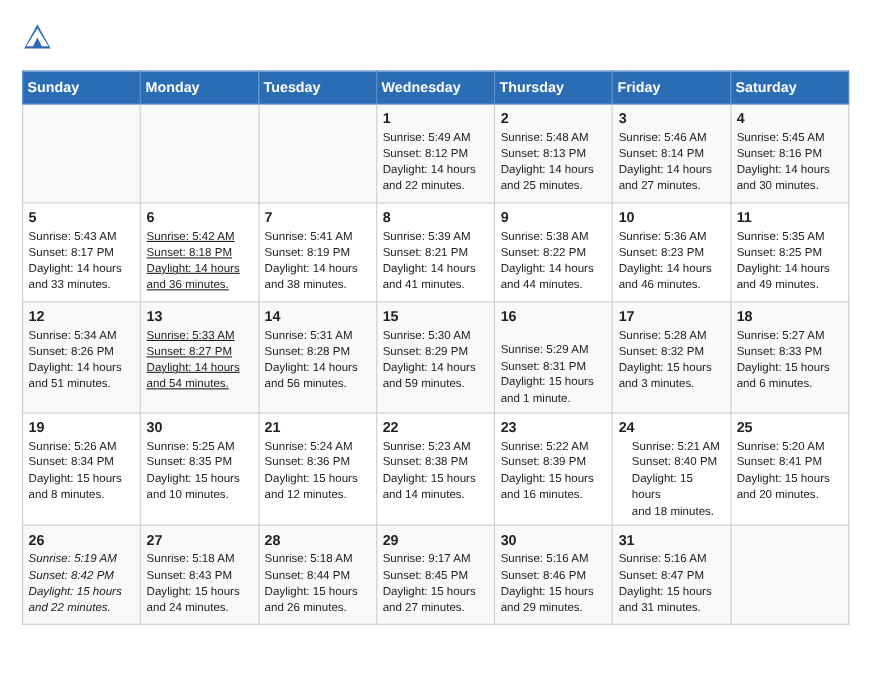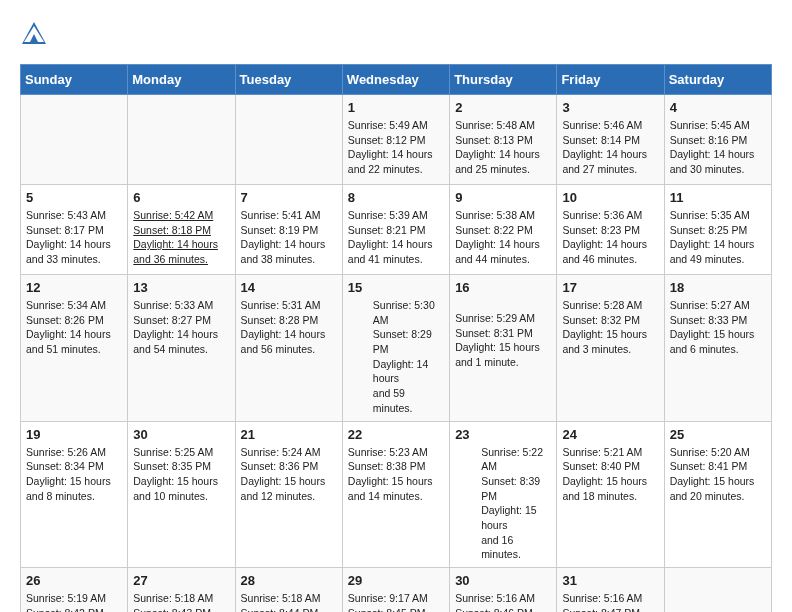"Sunrise: 5:33 AM" div.day-info { text-decoration: none -> underline }
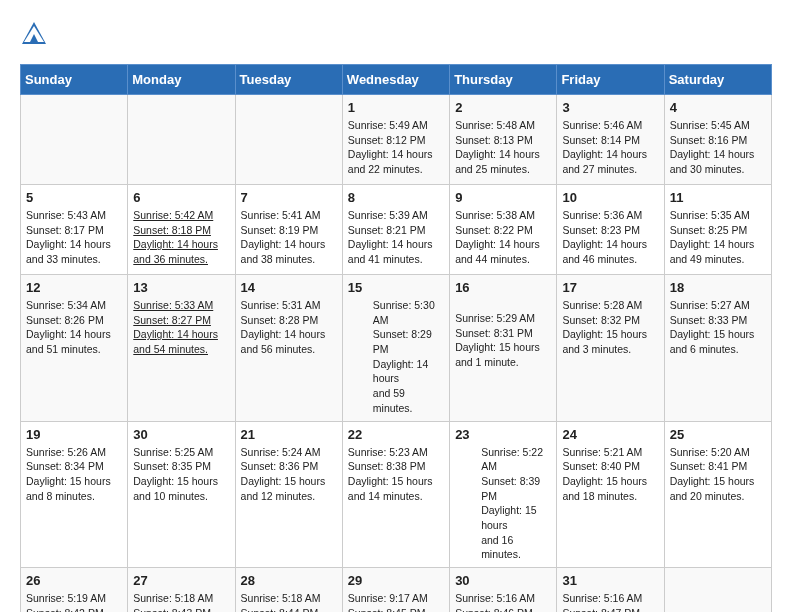"Sunrise: 5:30 AM" div.day-info { margin-left: 25px -> none }
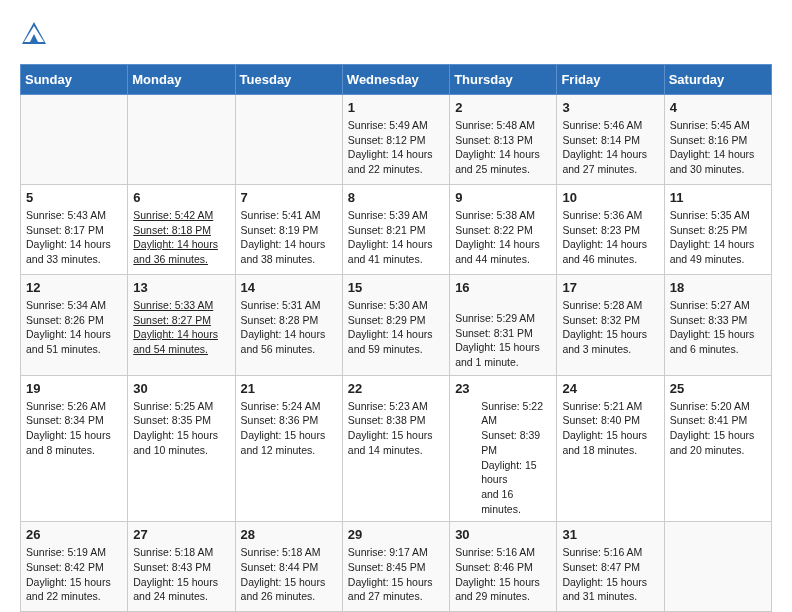"Sunrise: 5:22 AM" div.day-info { margin-left: 26px -> none }
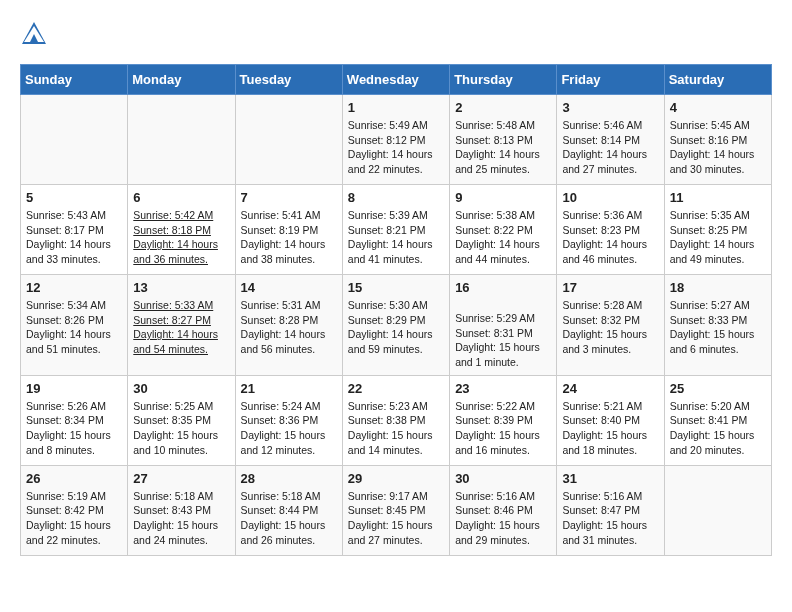"Sunrise: 5:21 AM" div.day-info { margin-left: none -> 12px }
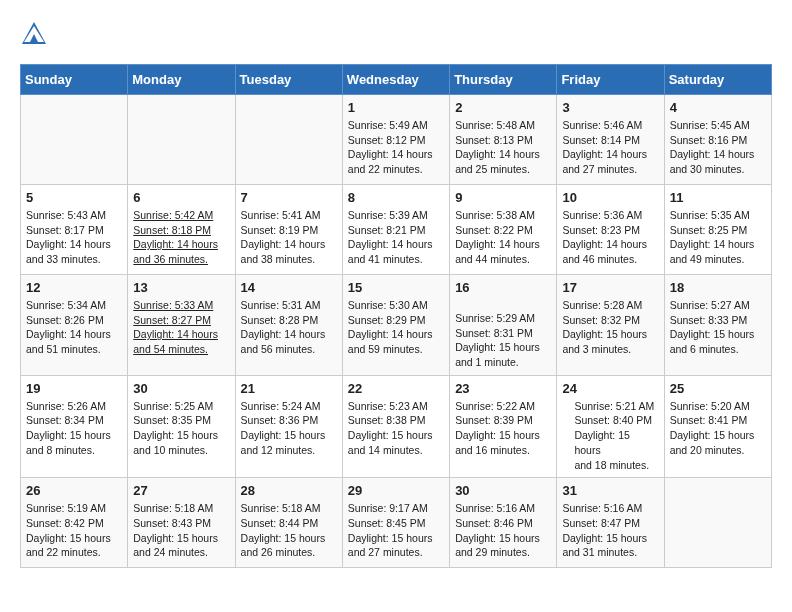"Sunrise: 5:19 AM" div.day-info { font-style: none -> italic }
